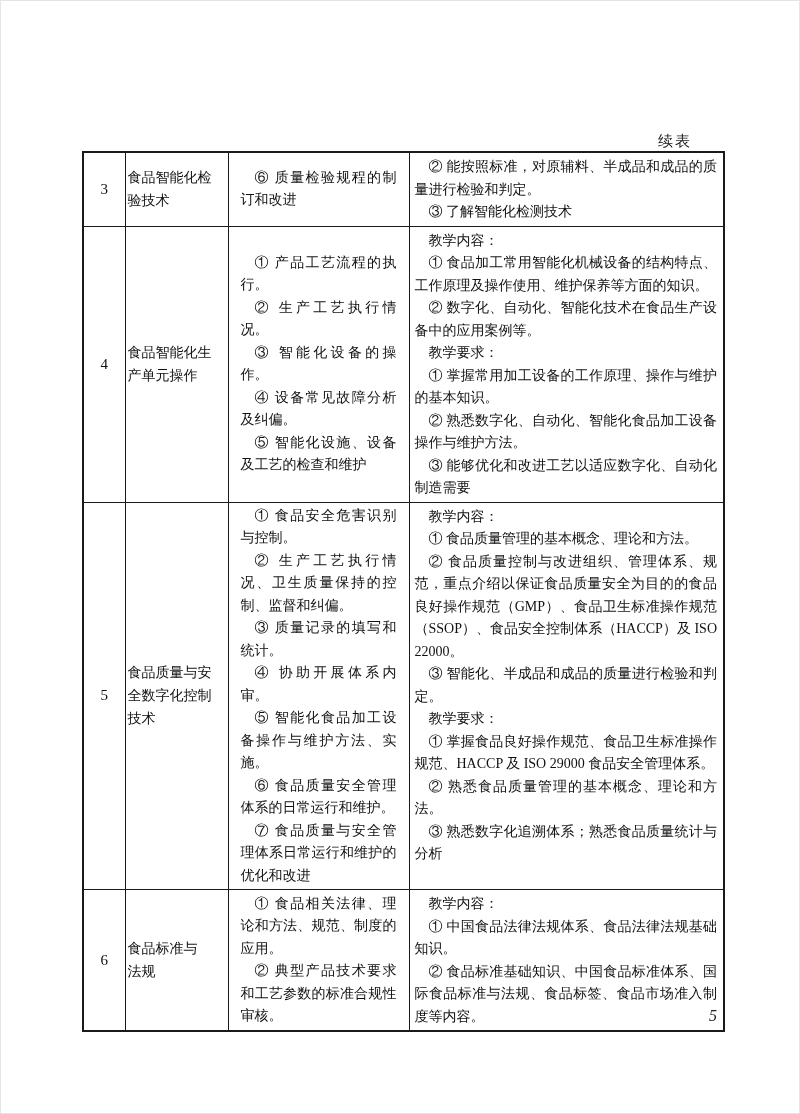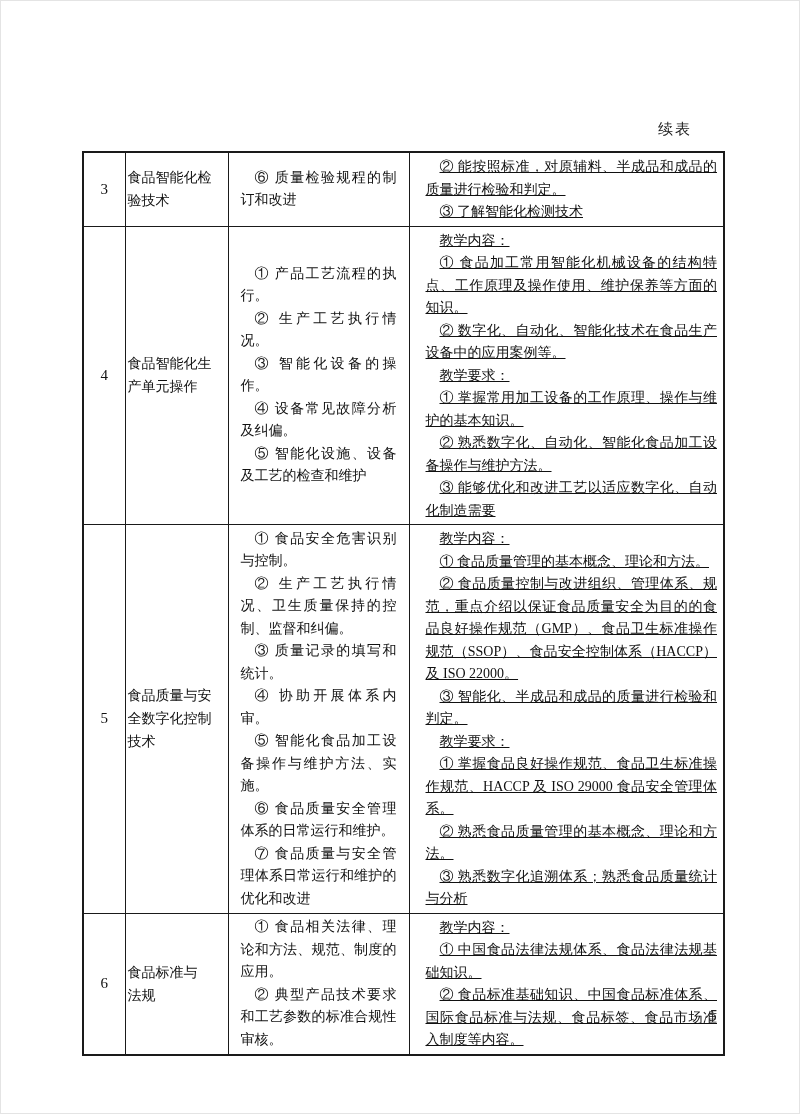"续表" .cont-note { top: 120px -> 132px }
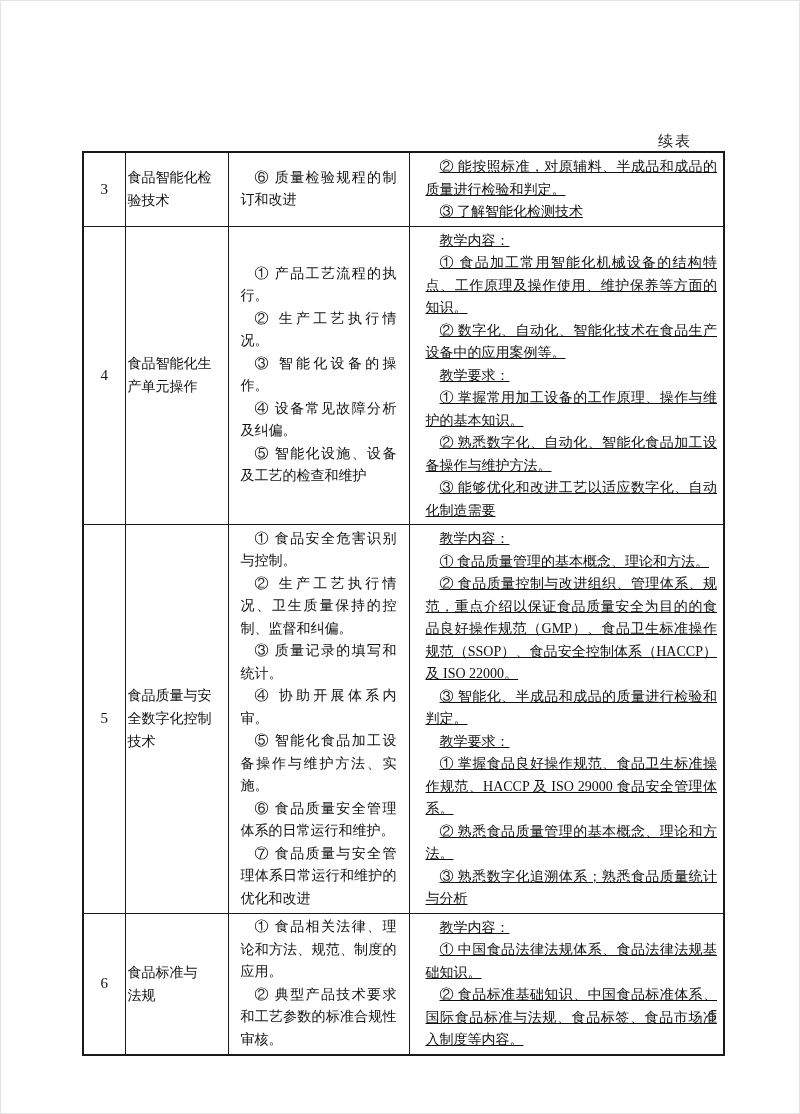"② 能按照标准，对原辅料、半成品和成品的质量进行检验和判定。" .c-content { padding: 3px 6px 2px 16px -> 3px 6px 2px 5px; text-decoration: underline -> none }
